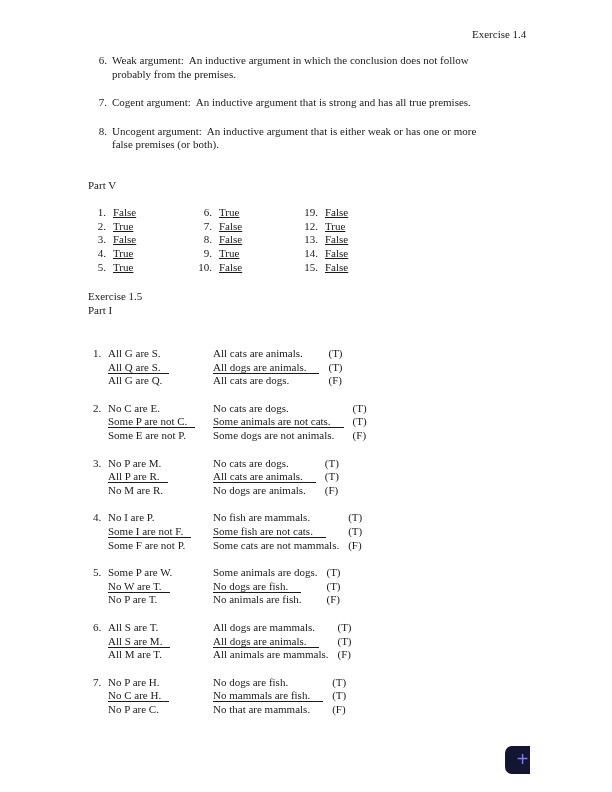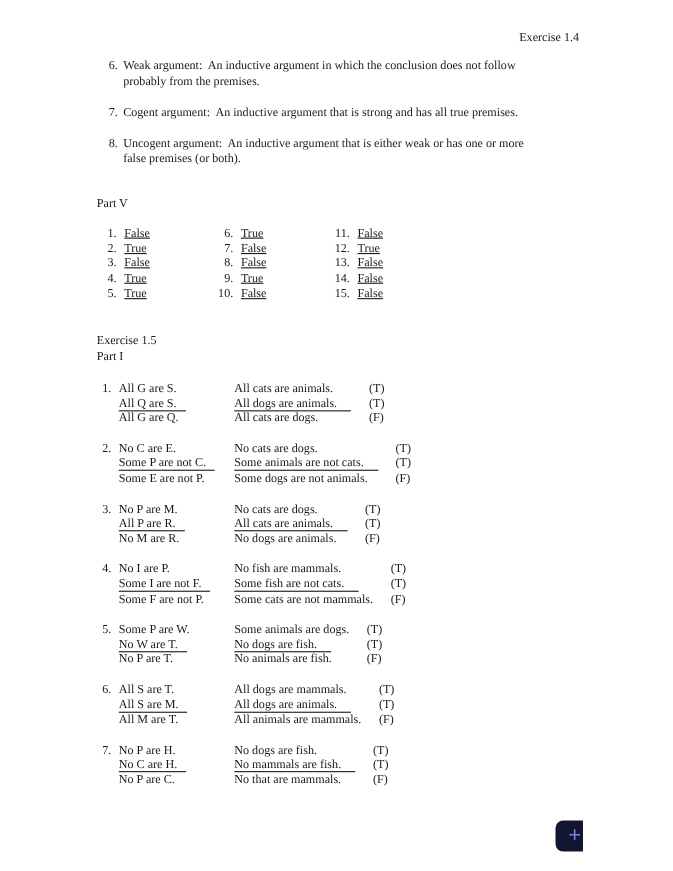"11." span.pv-num { text: 11 -> 19 }
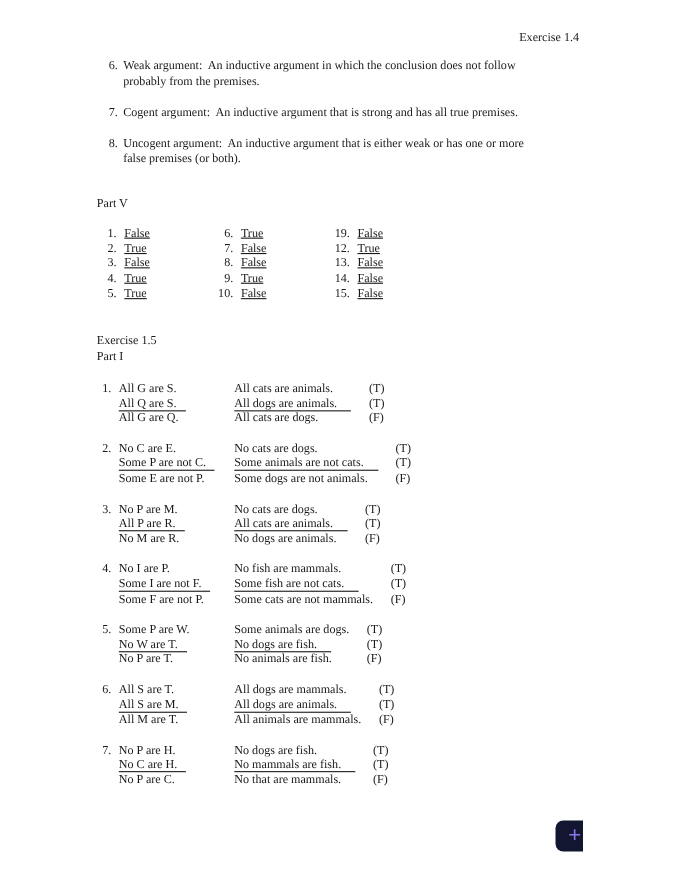"Exercise 1.5" .ex15-heading { top: 303px -> 289px }
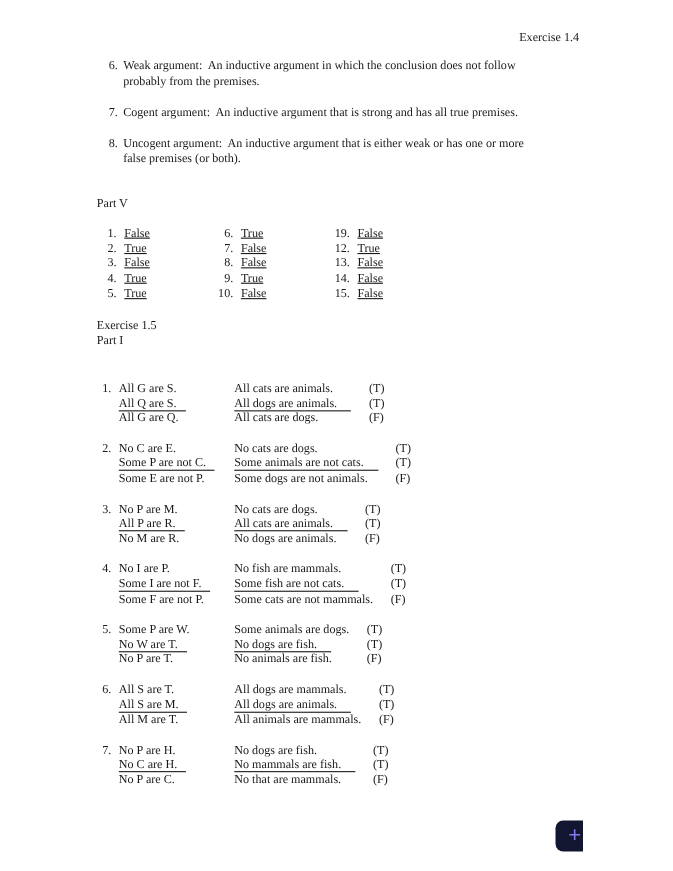"All cats are animals." .pi-eng { padding-right: 16px -> 9px }
